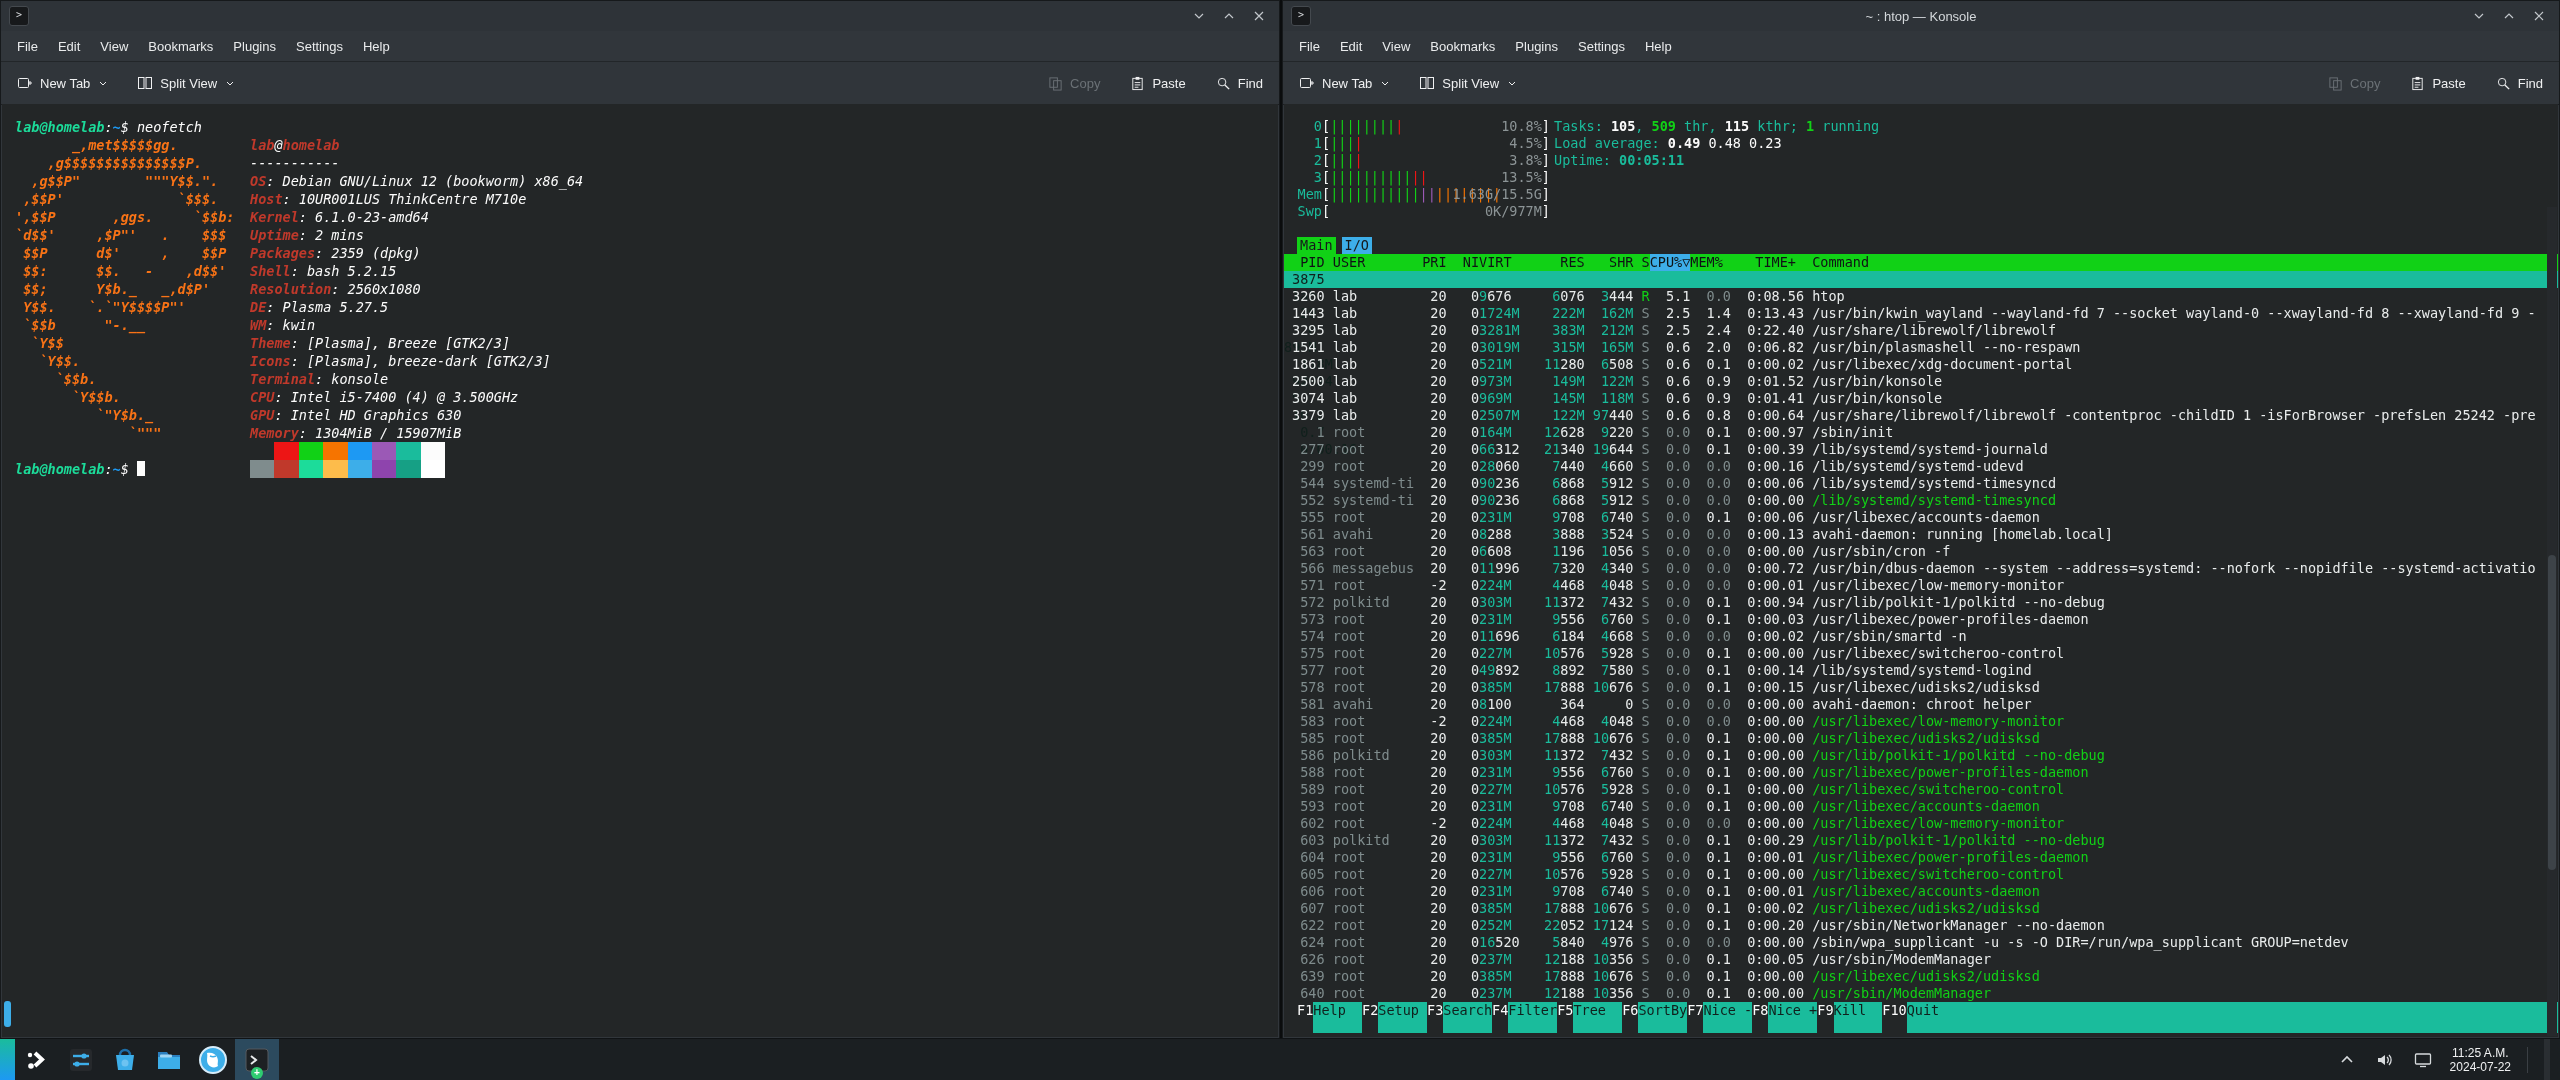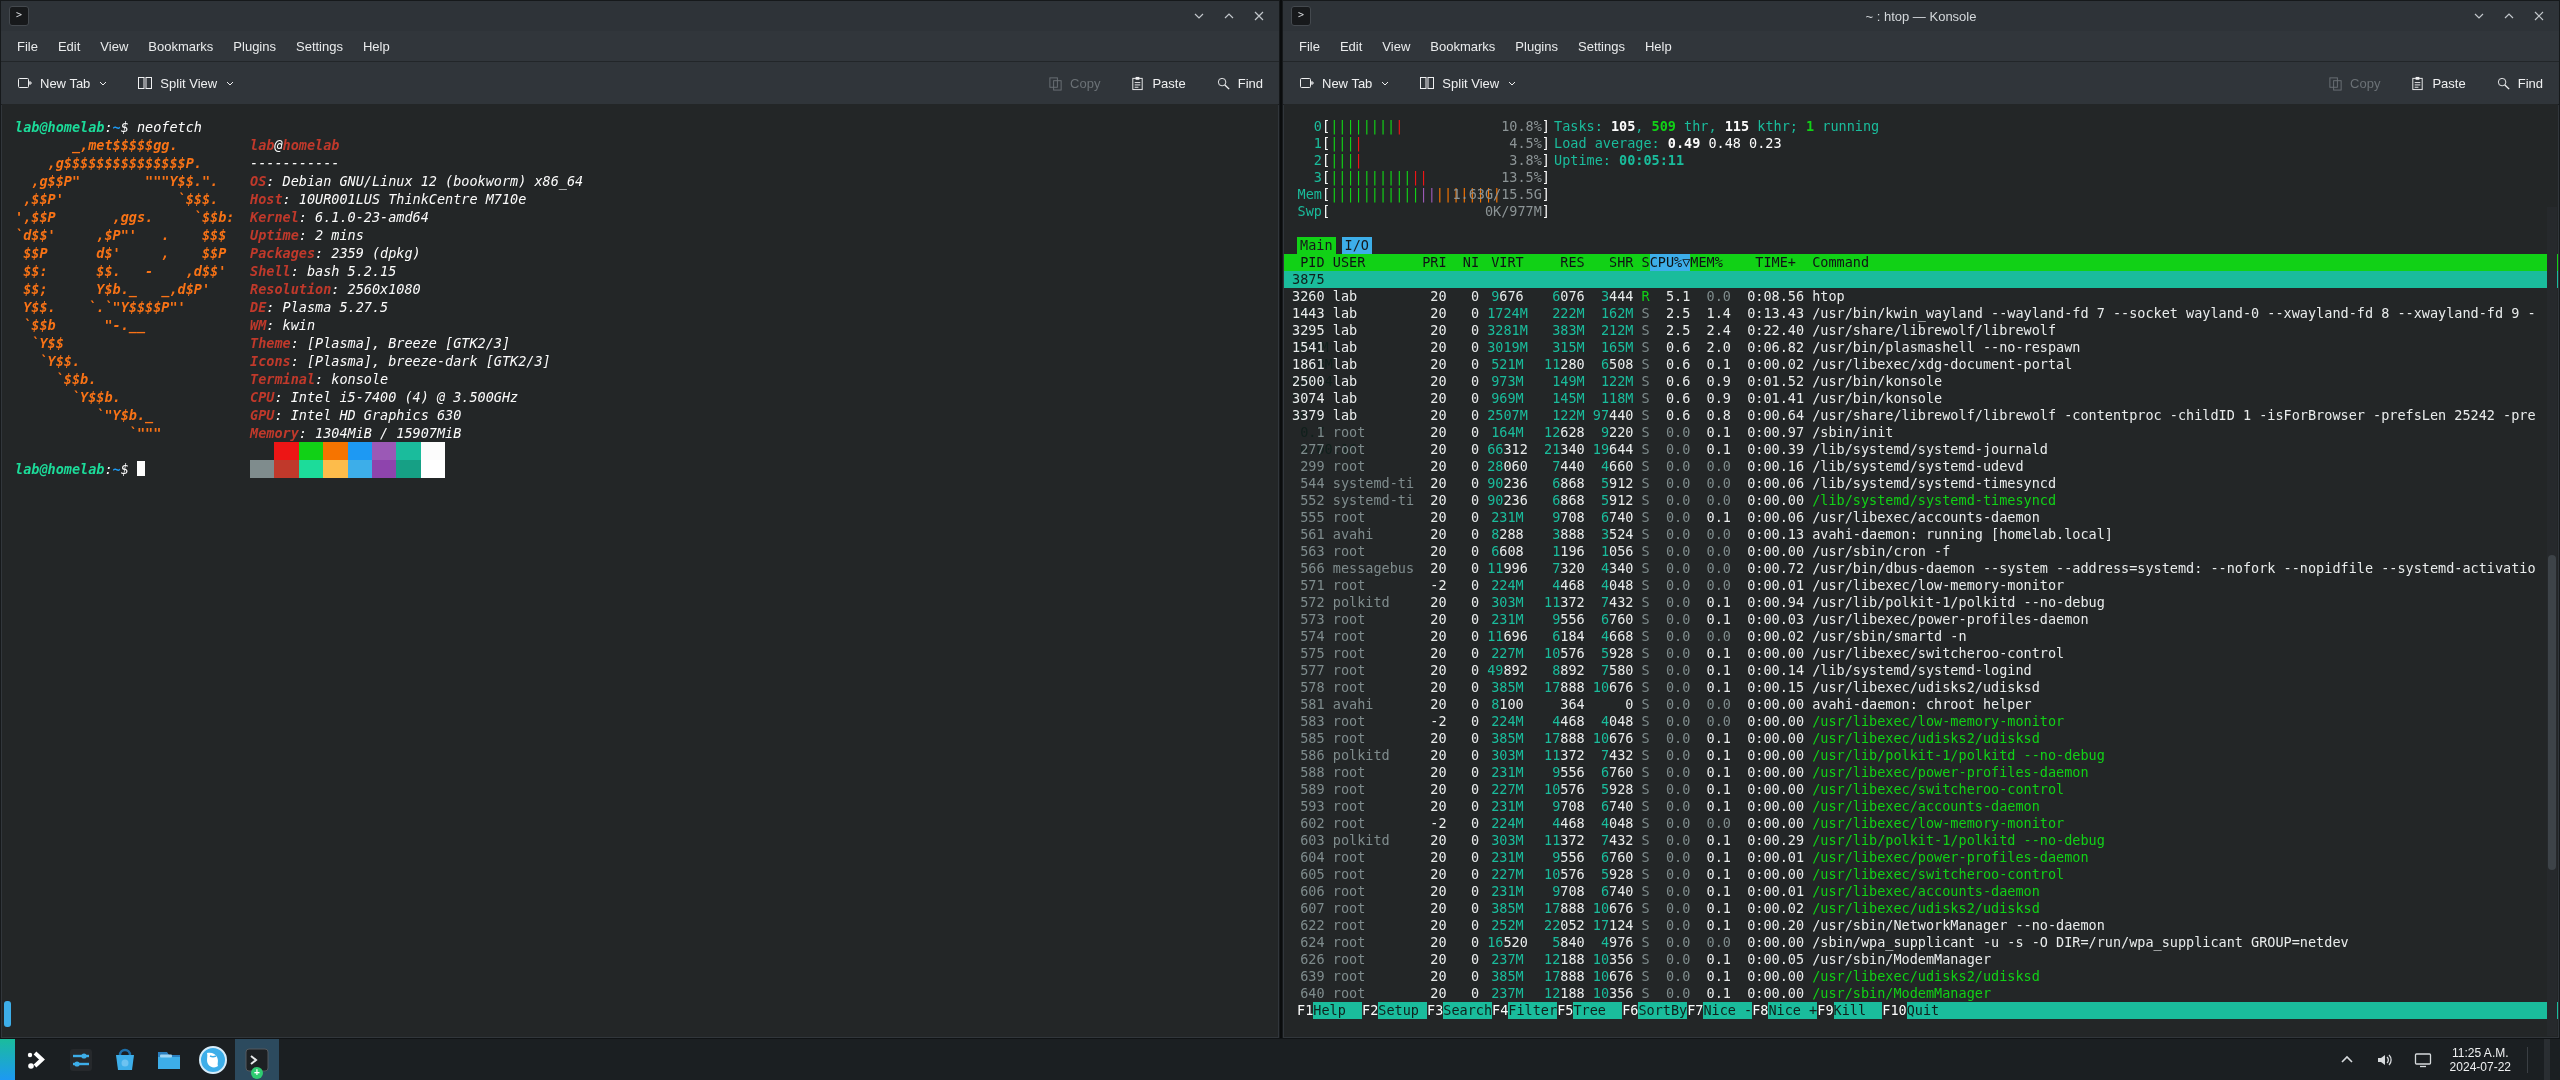"VIRT" .c-virt { text-align: center -> left }
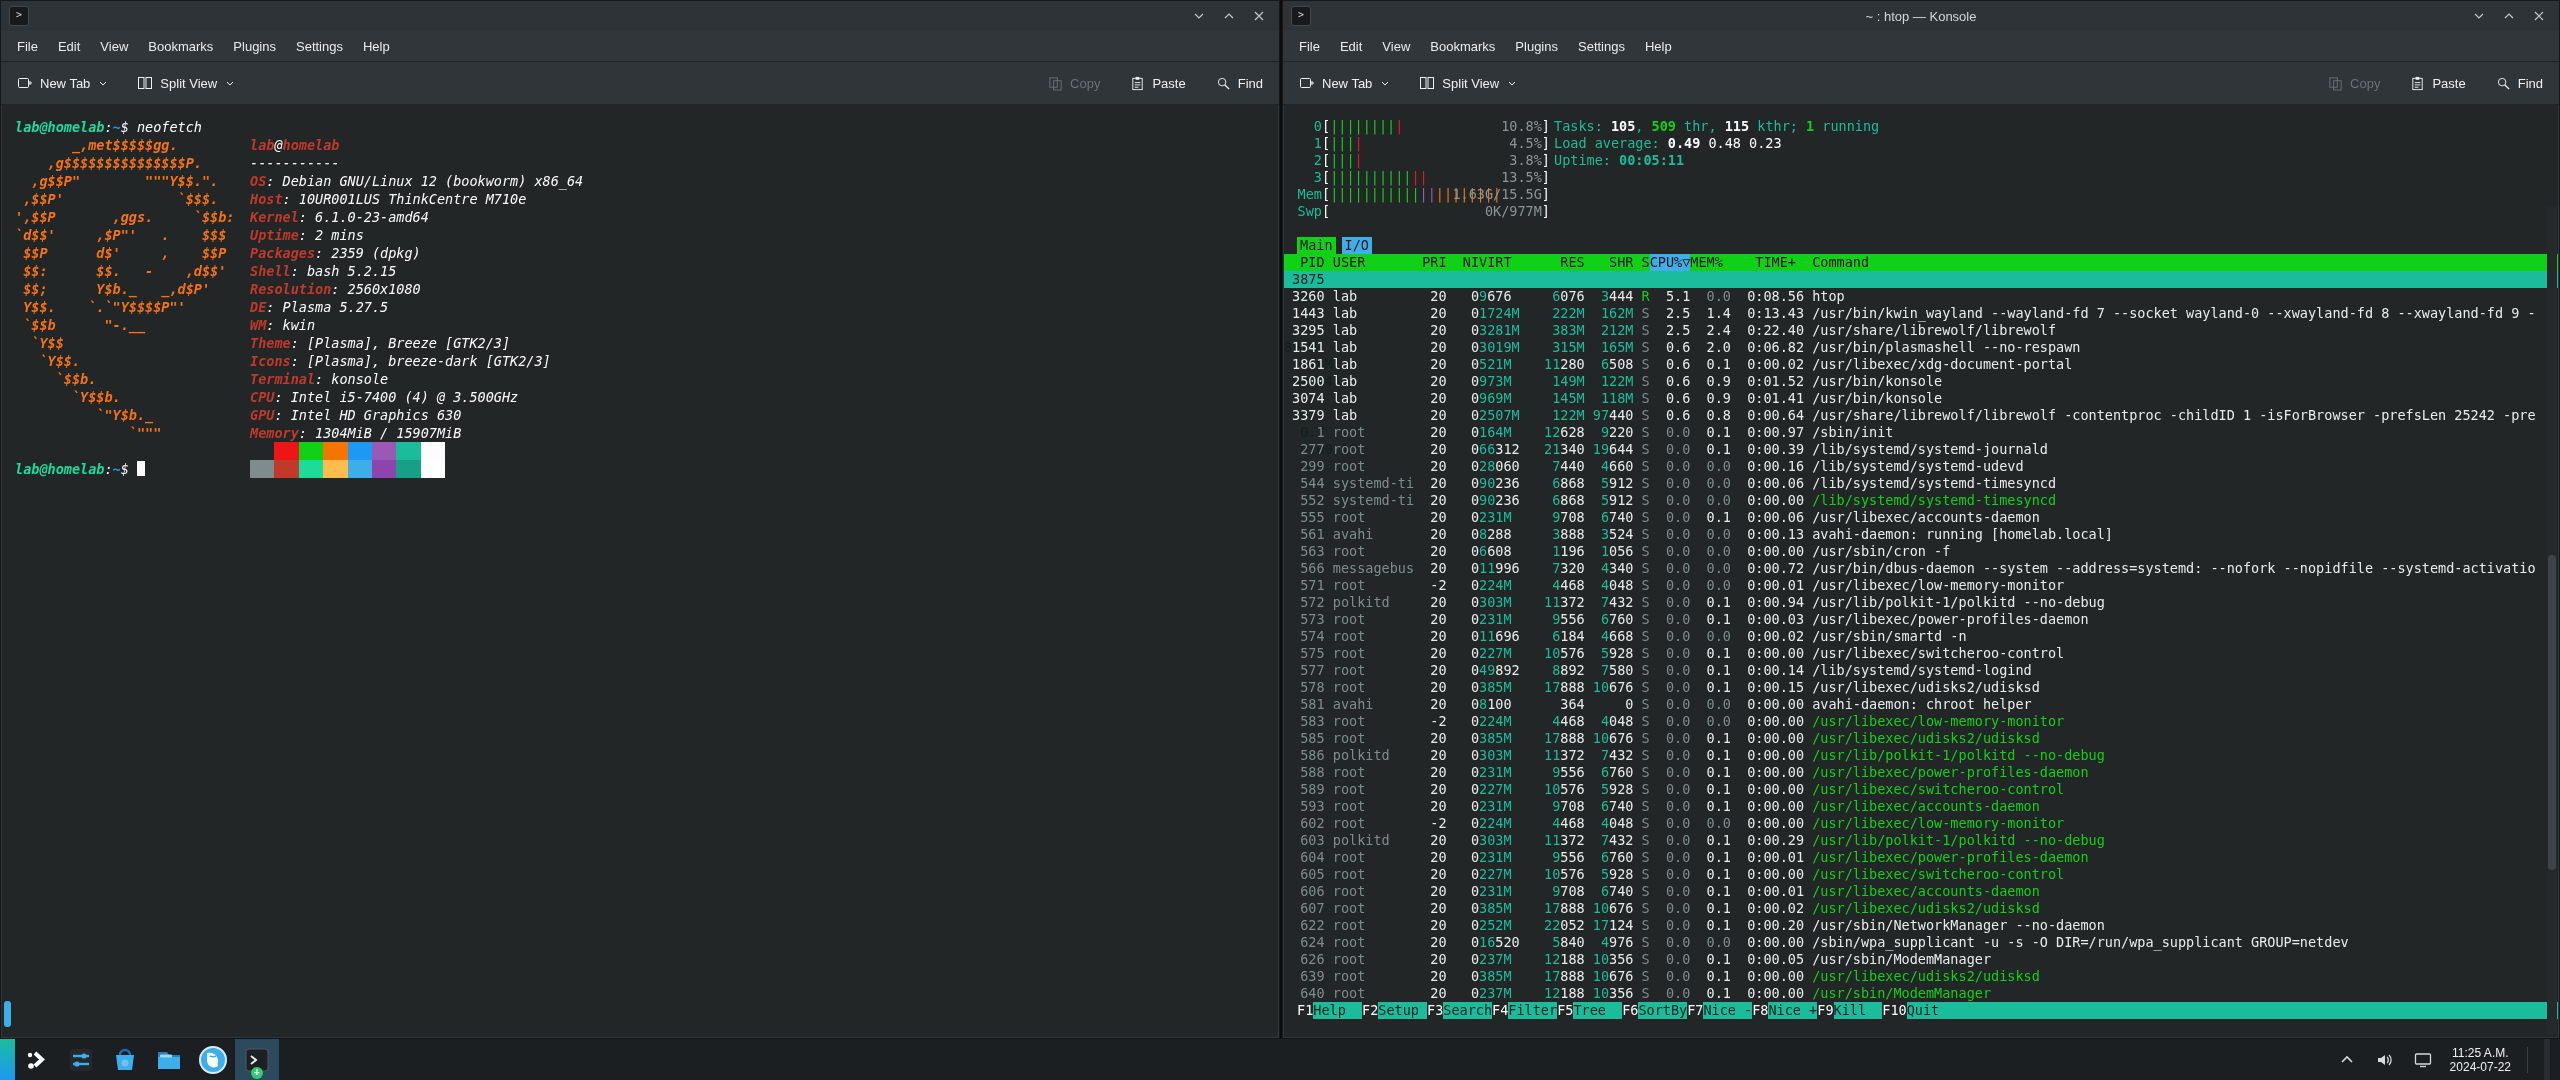"F1" .fkey-bar { height: 17px -> 31px }
